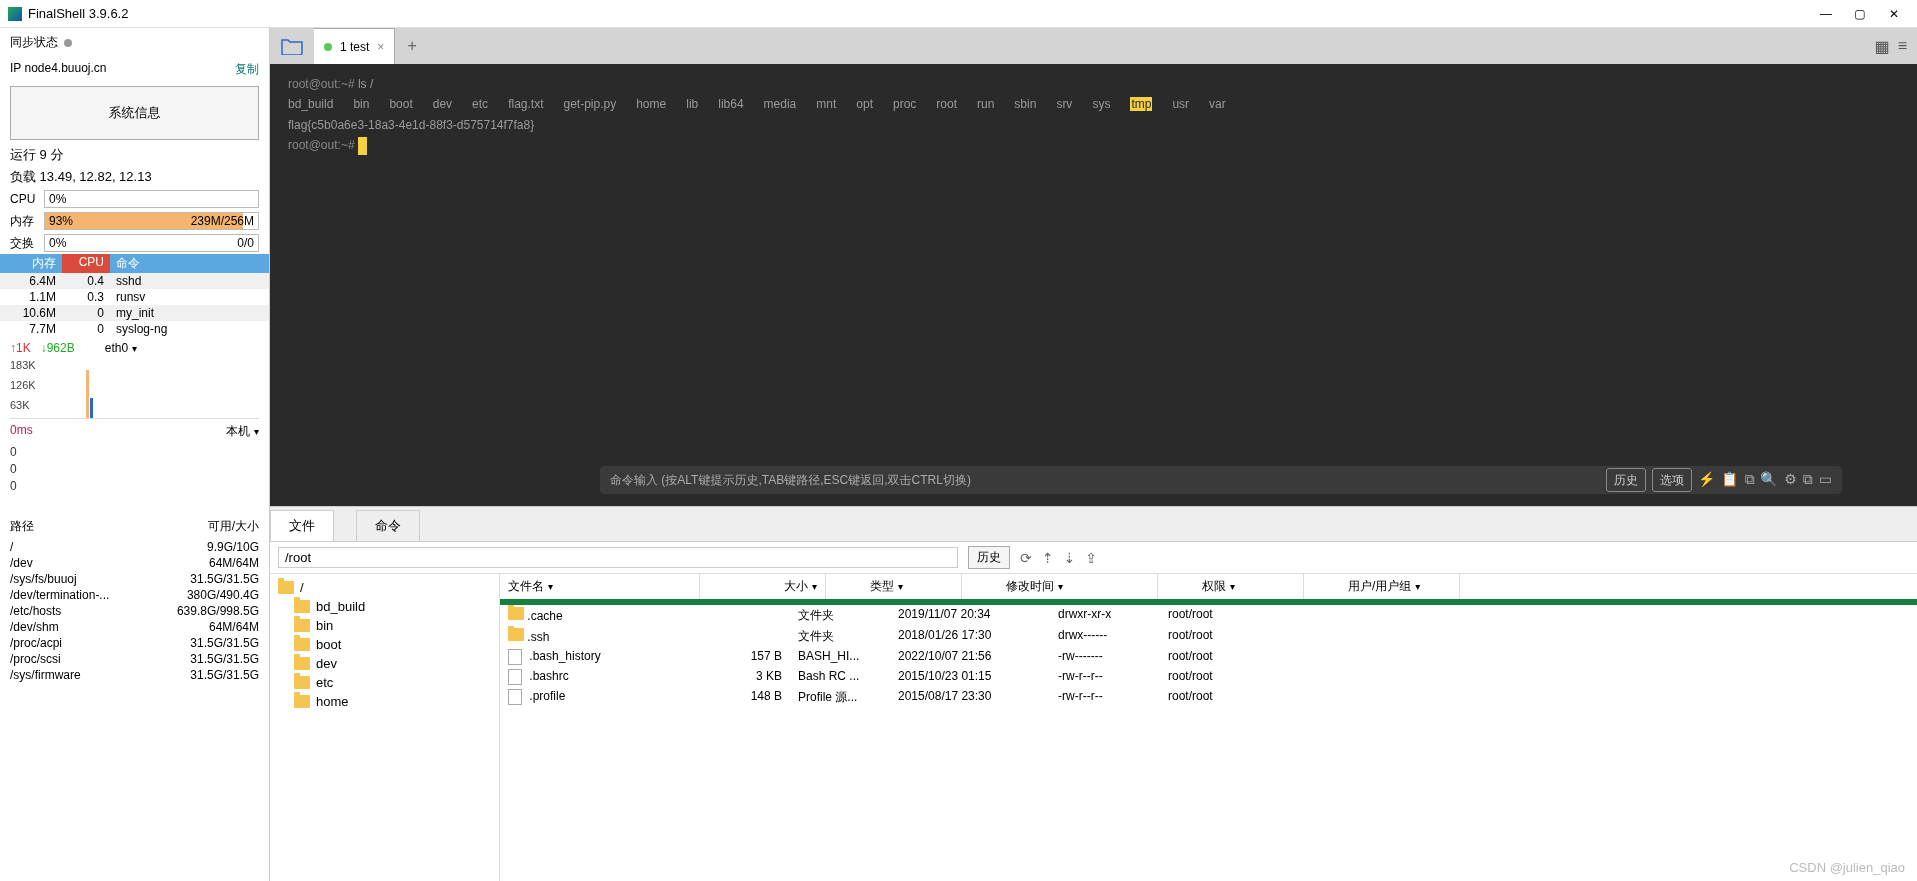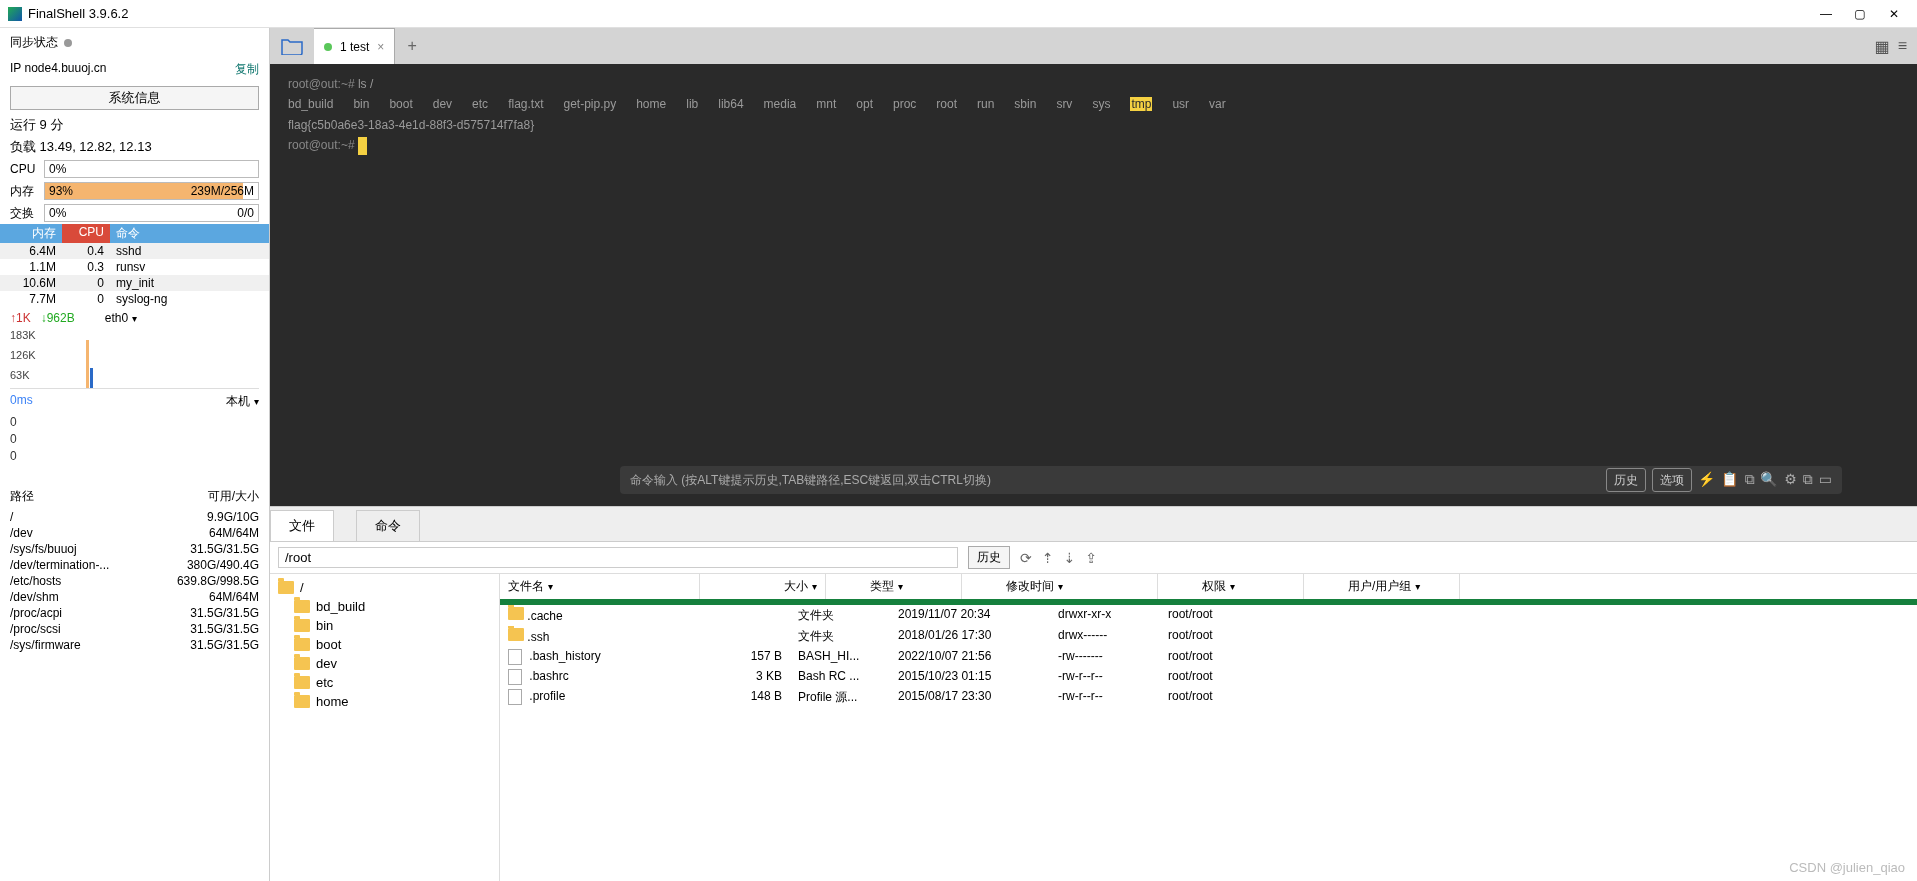"系统信息" .sysbtn { padding: 2px -> 17px }
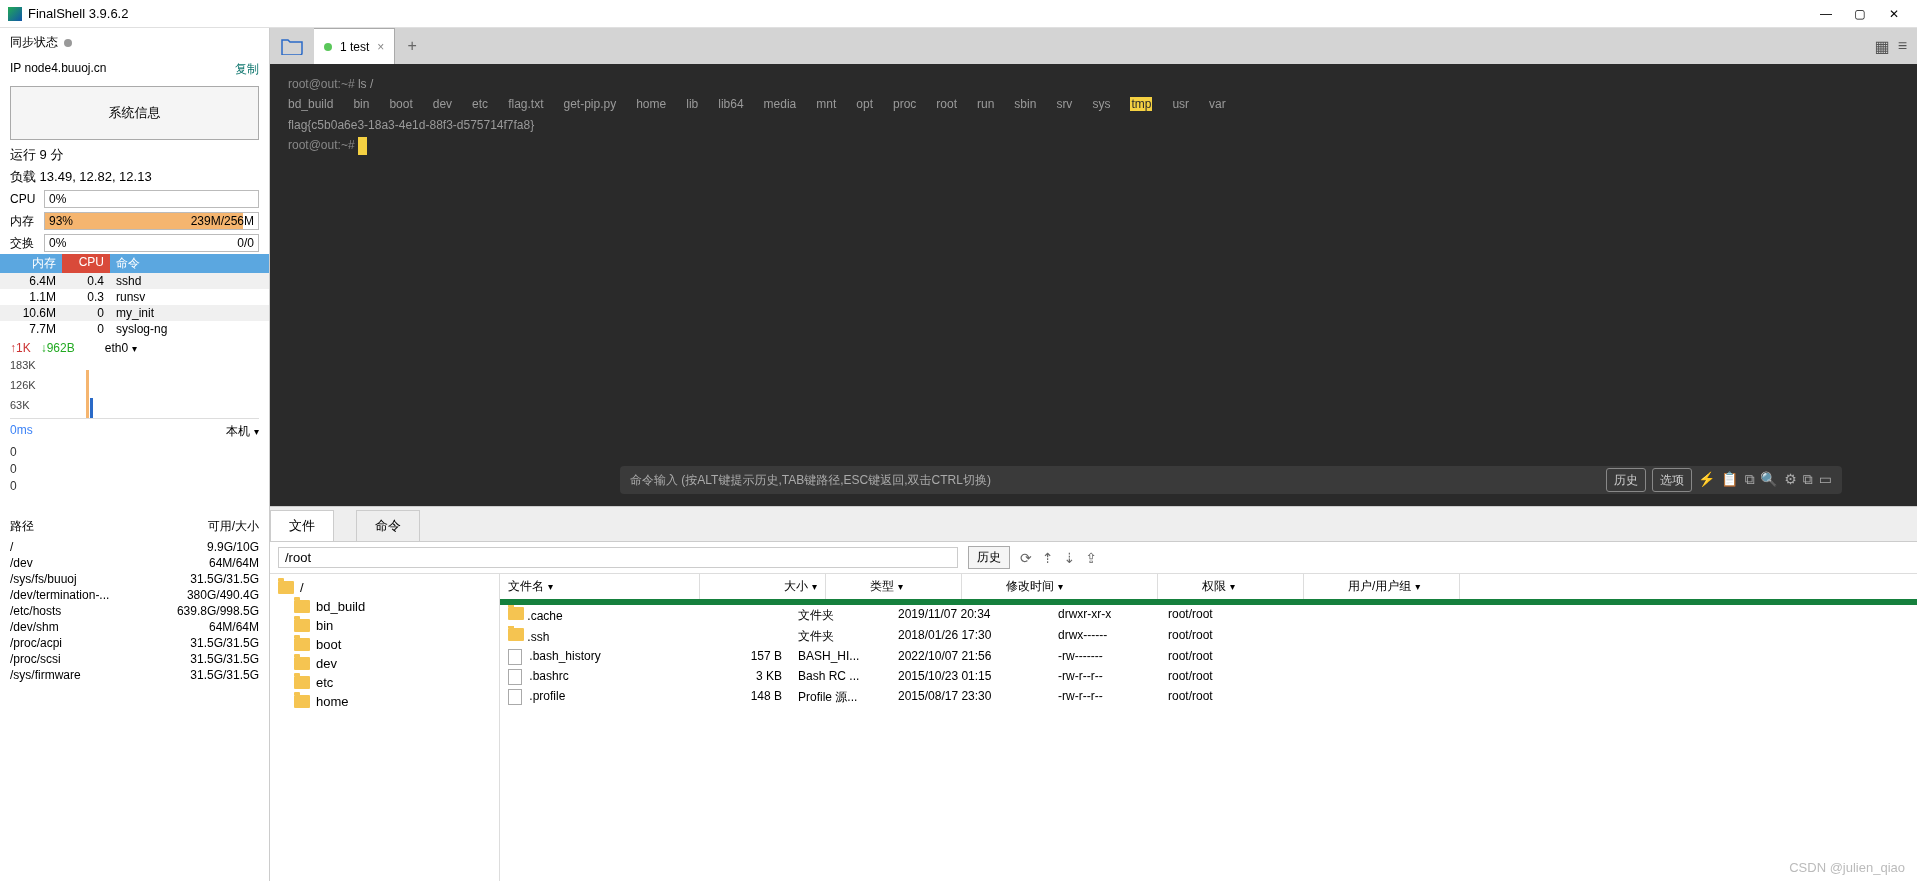"0ms" .ms { color: #3b82f6 -> #be185d }
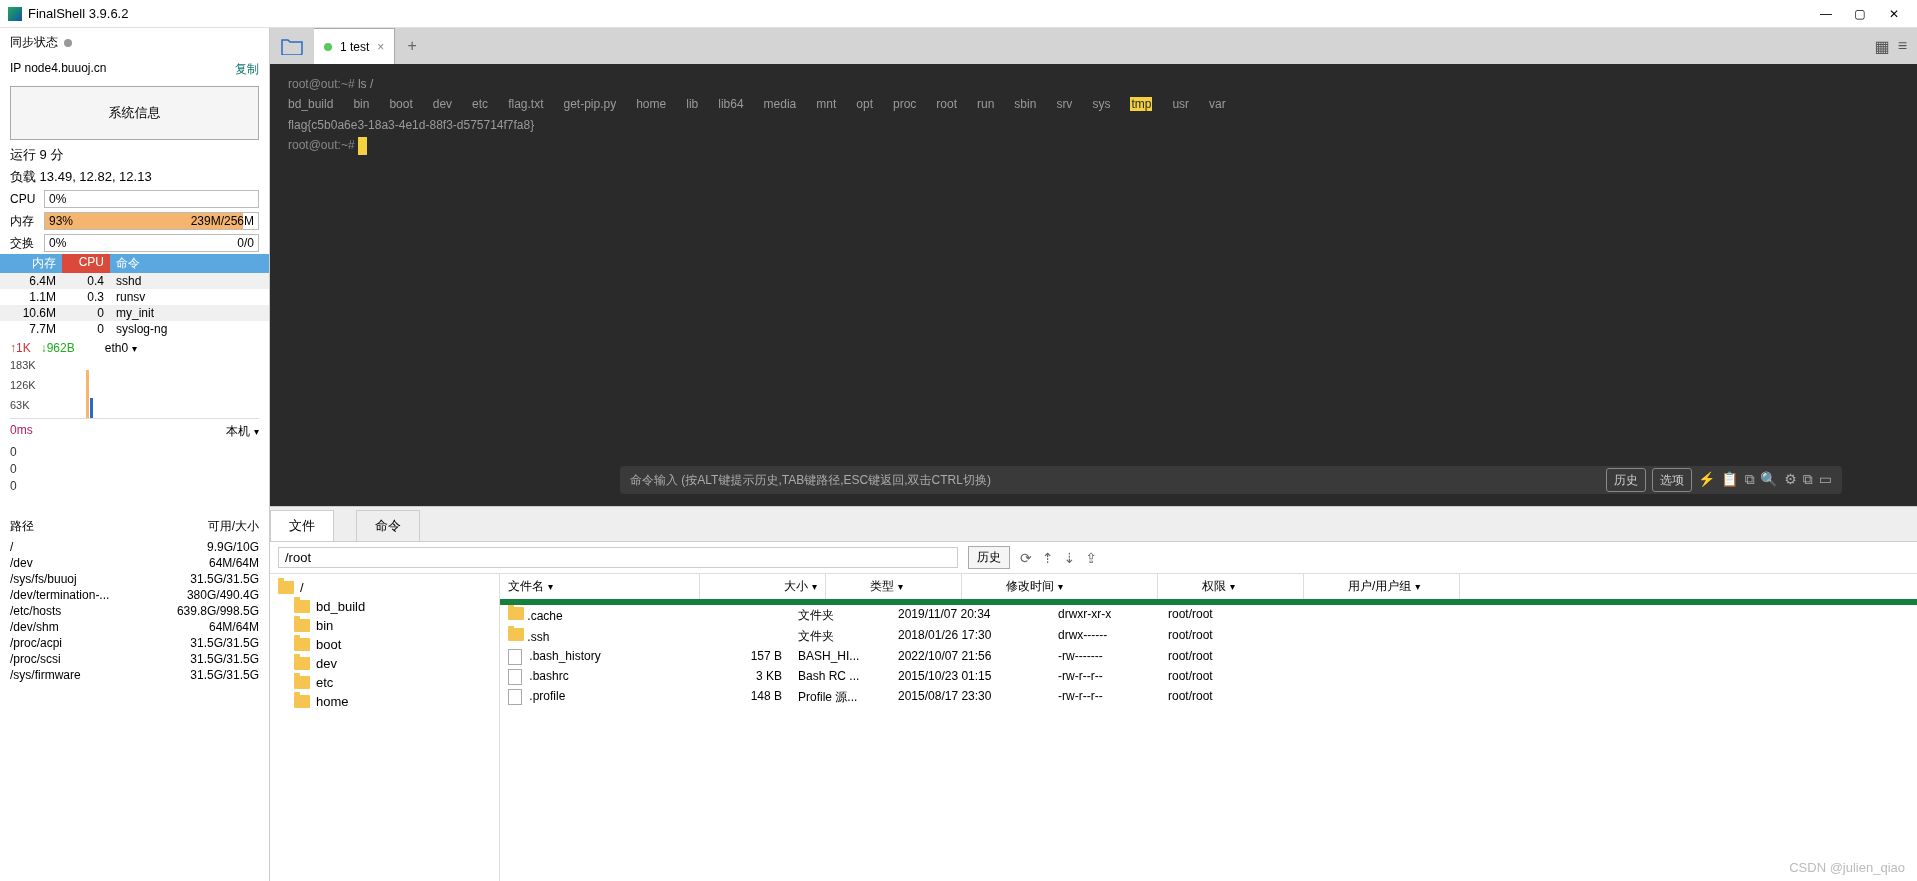"命令输入 (按ALT键提示历史,TAB键路径,ESC键返回,双击CTRL切换)" .cmdinput-wrap { left: 350px -> 330px }
